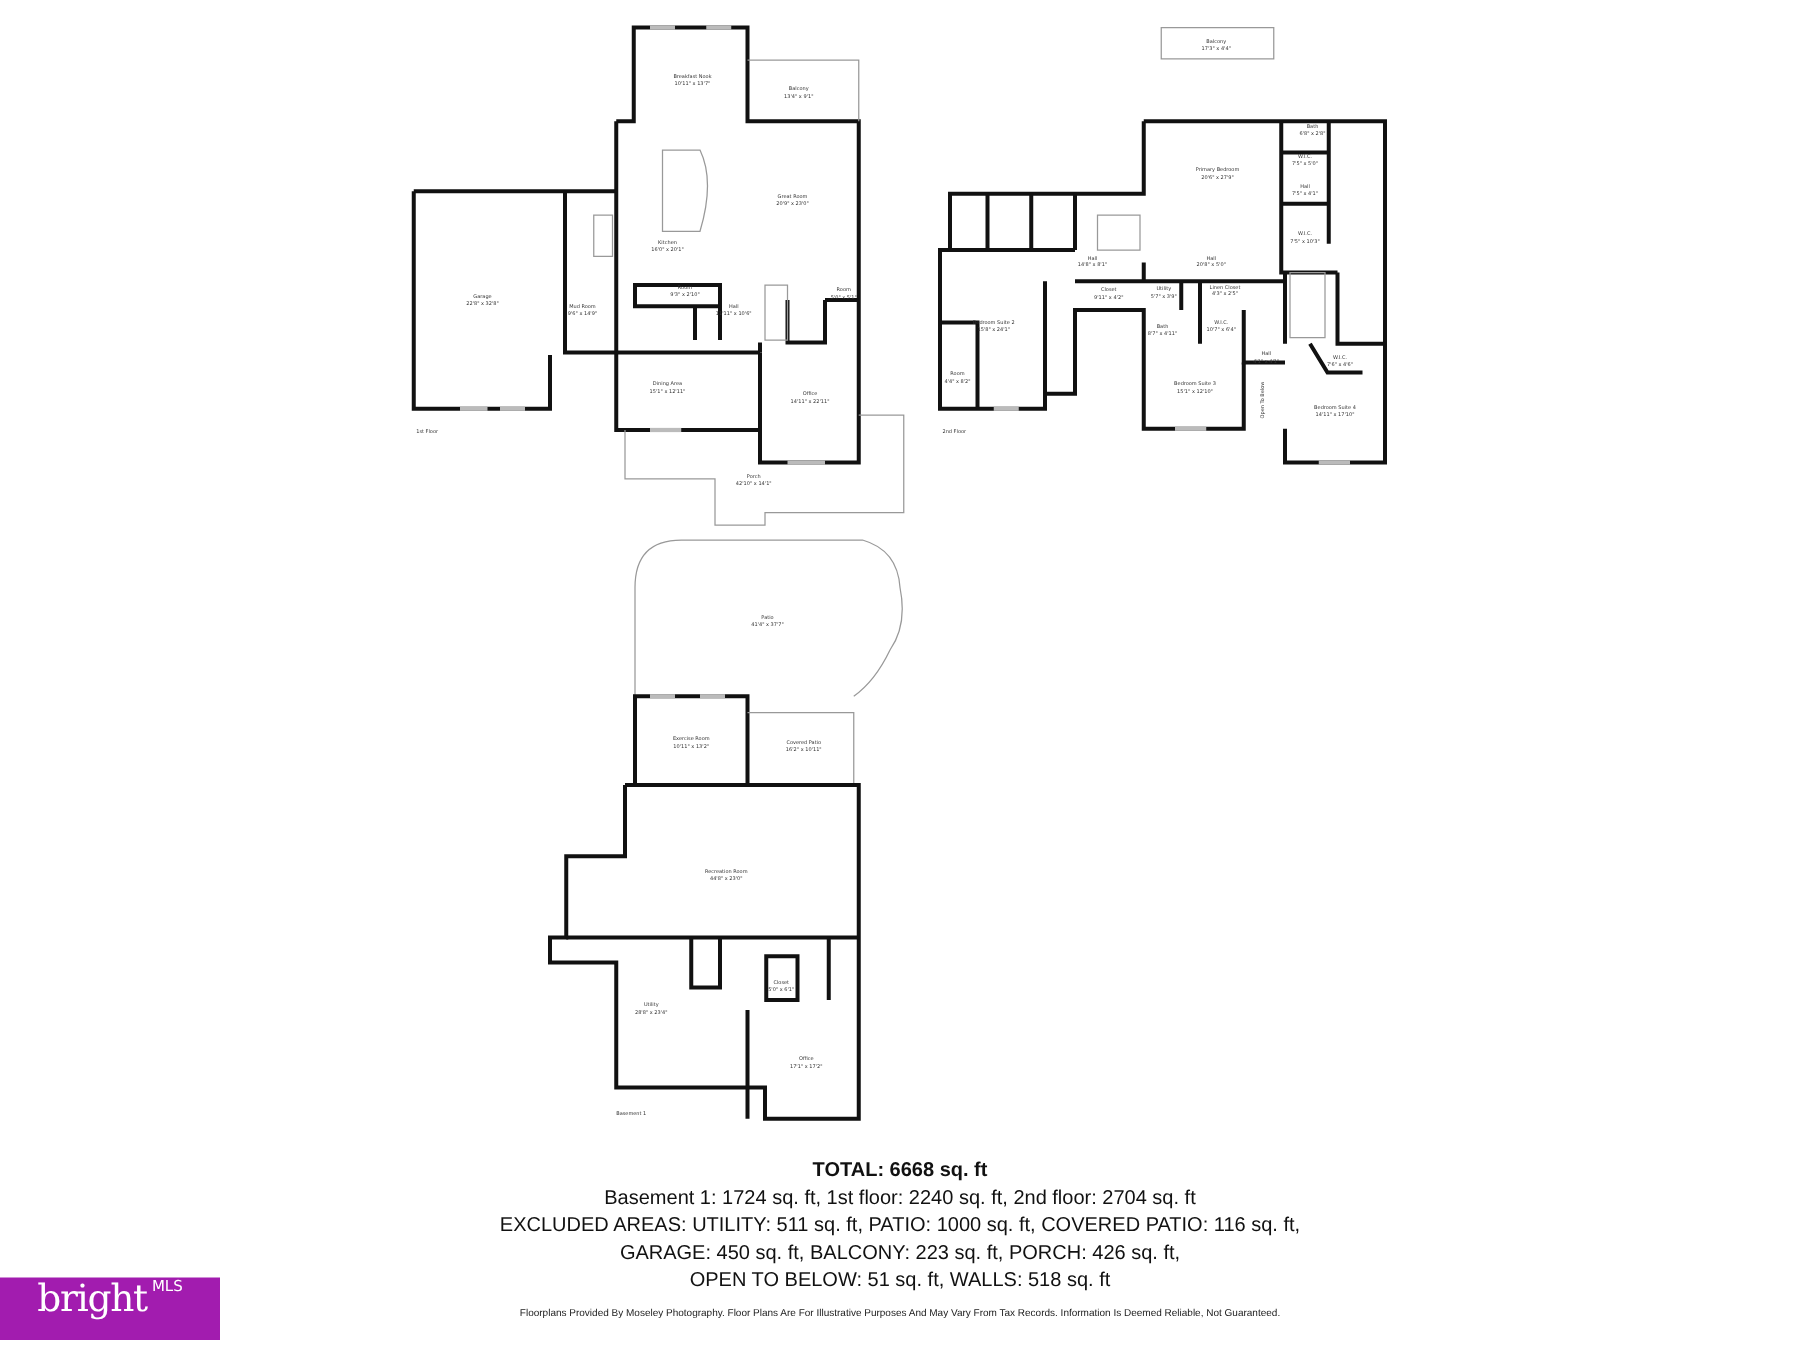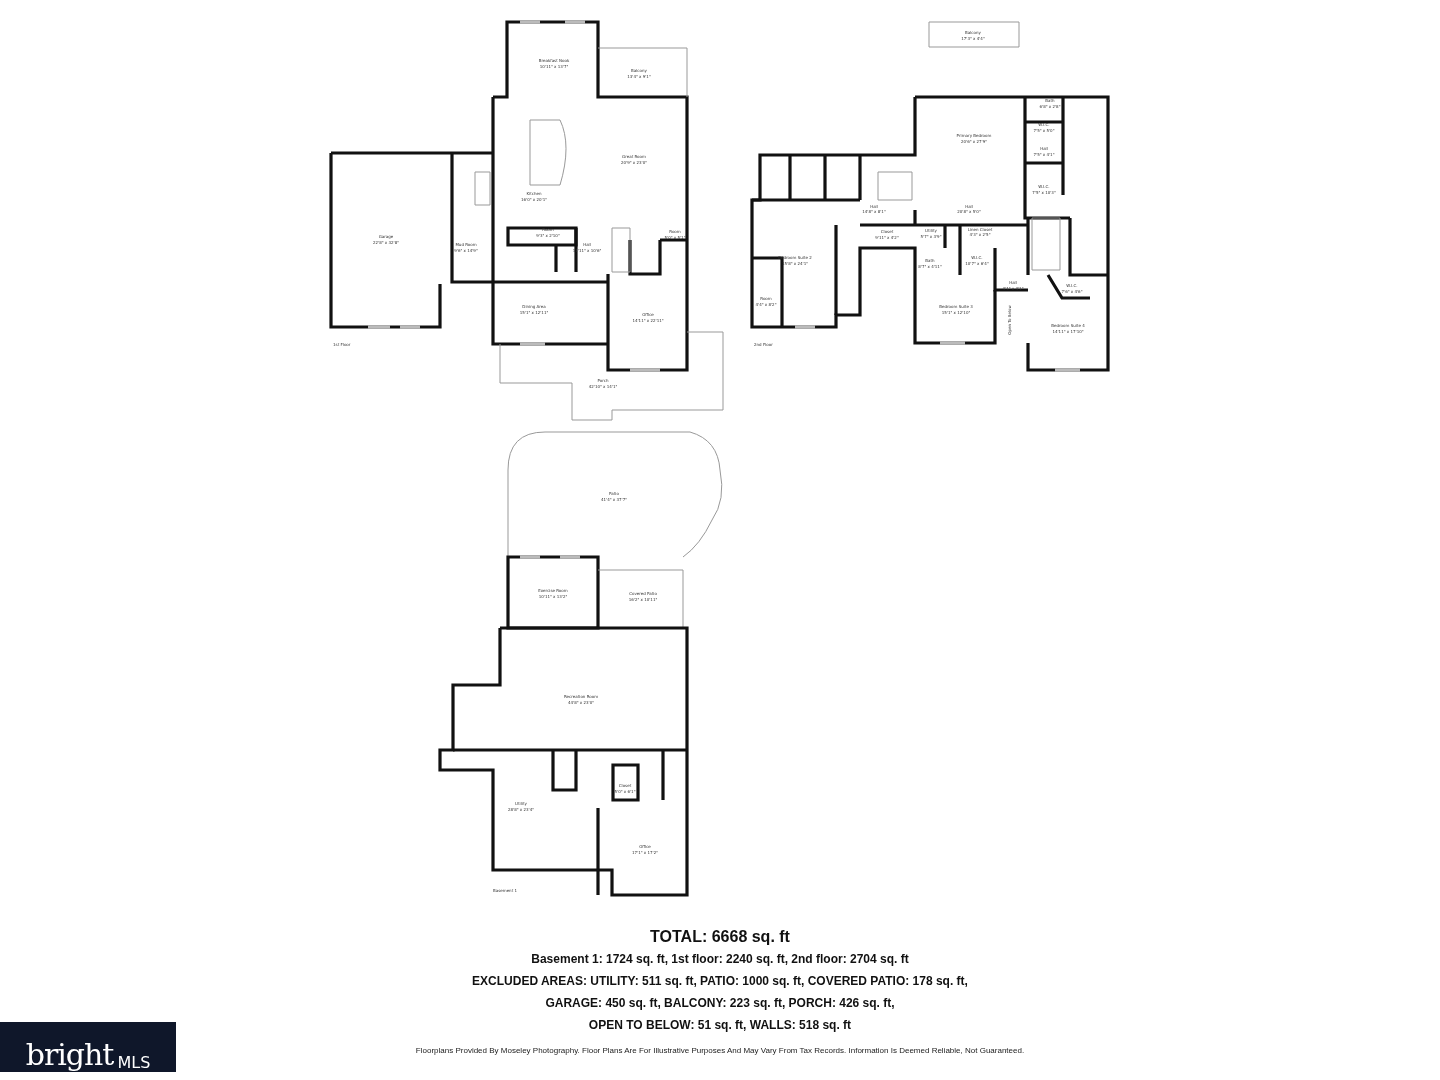"Basement 1: 1724 sq. ft," .line { font-size: 12px -> 16px; font-weight: bold -> none }
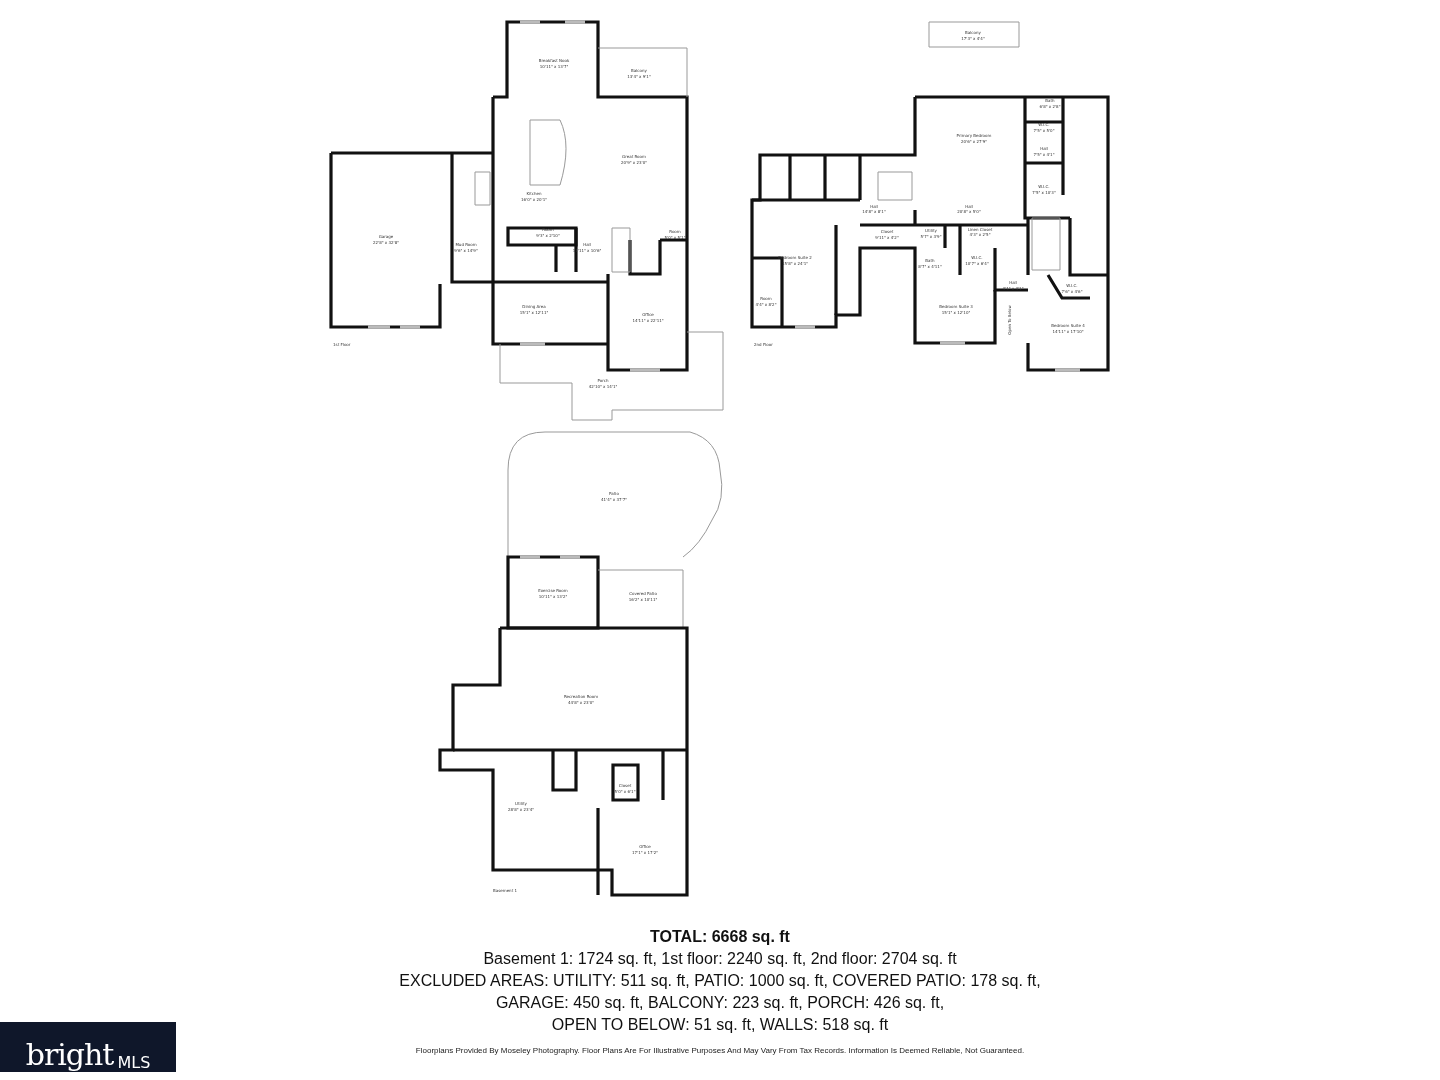"EXCLUDED AREAS: UTILITY: 511 sq." div.summary { text: 178 -> 116 }
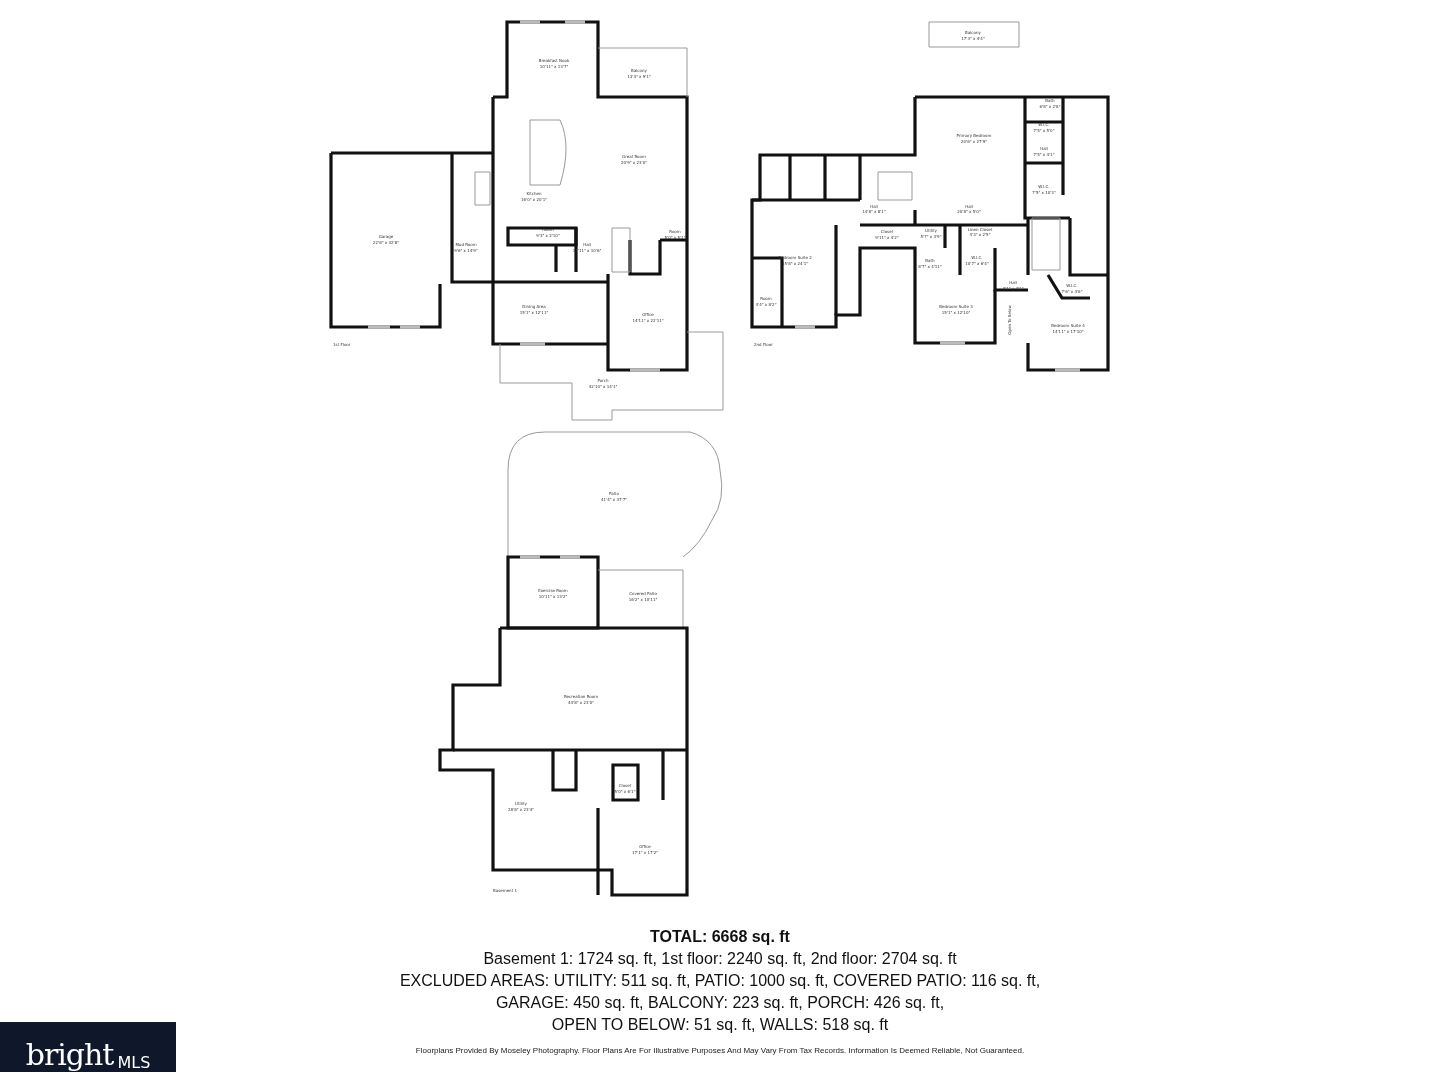"bright" .logo { align-items: flex-end -> flex-start; background: #0f172a -> #a21caf }
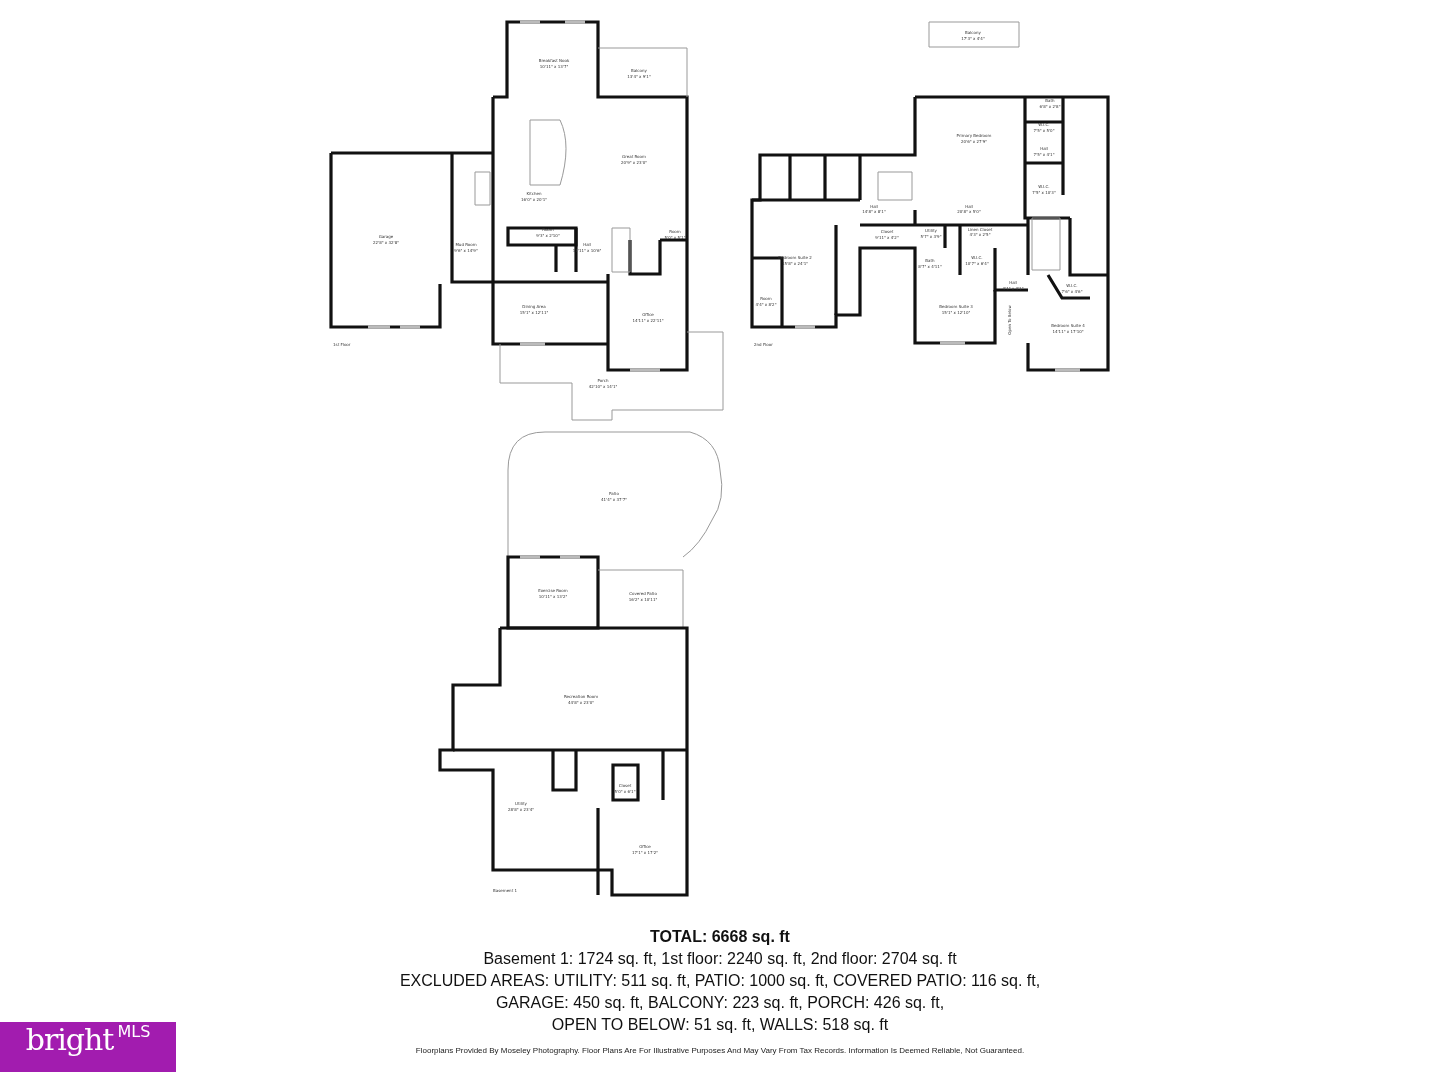"MLS" .logo .m { font-size: 16px -> 12px }
